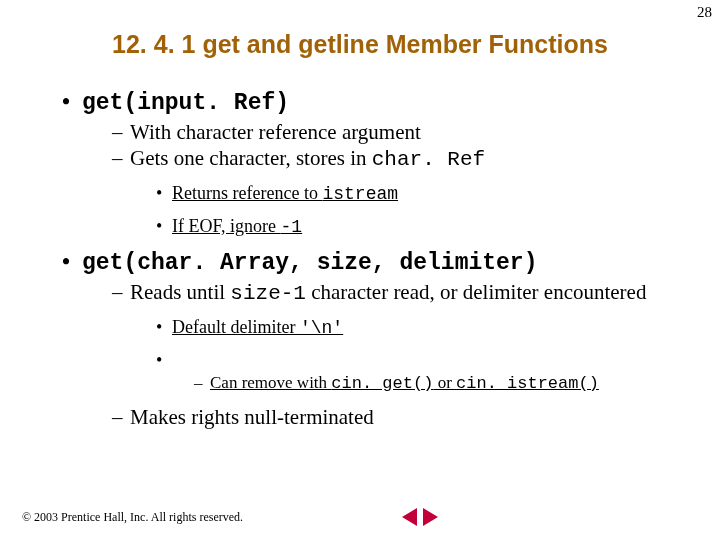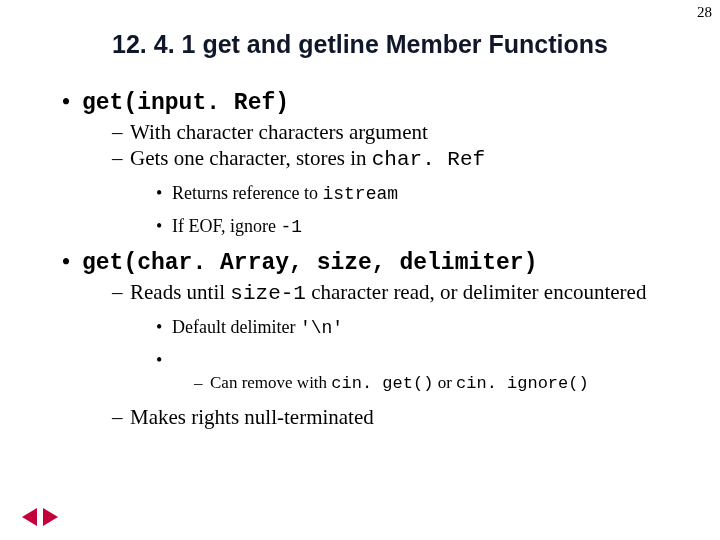"12. 4. 1 get and" .slide-title { color: #0f172a -> #a16207 }
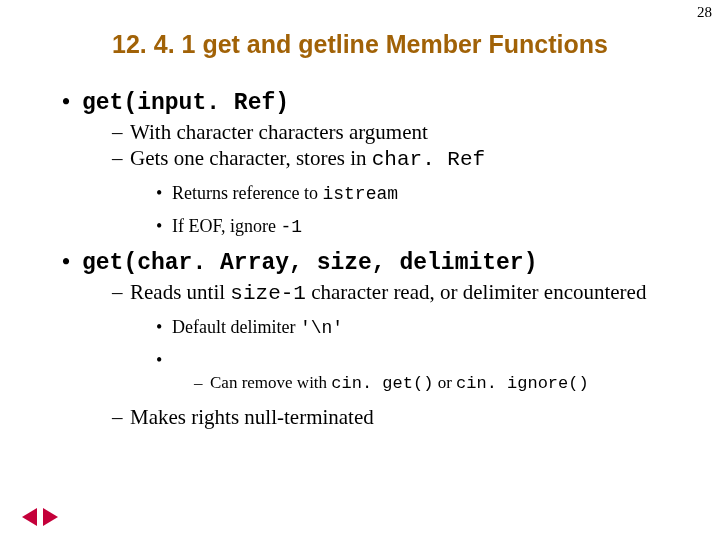"With character characters argument" span { text: characters -> reference }
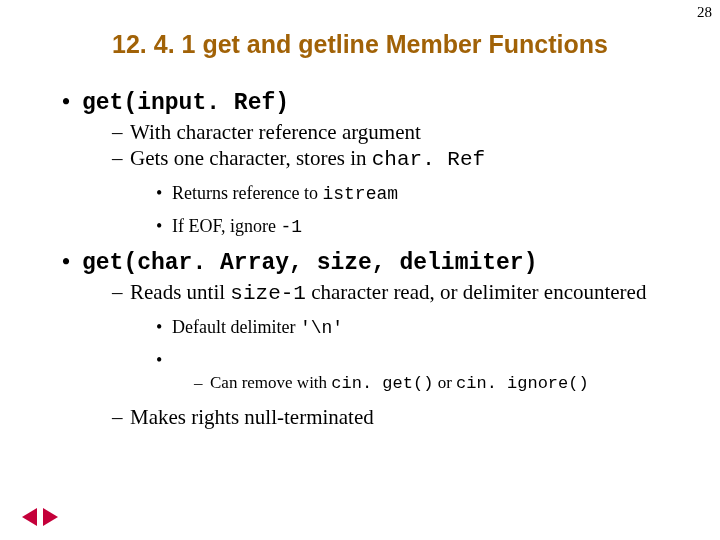"Returns reference to istream" ul.level3 > li { text-decoration: none -> underline }
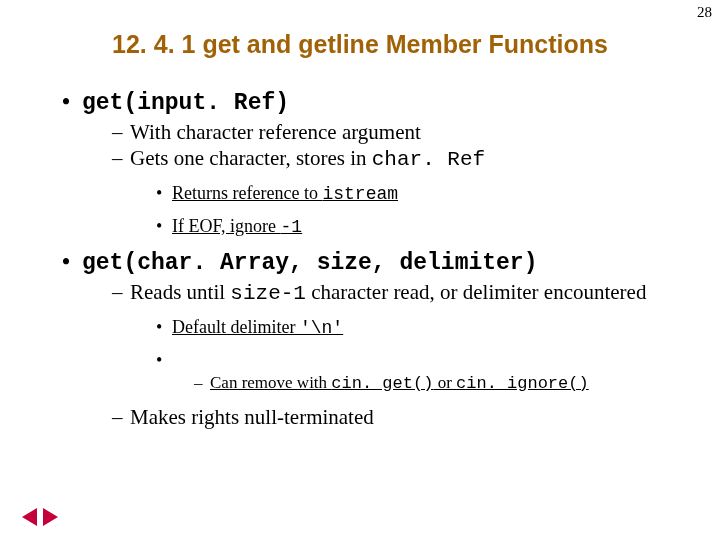"cin. ignore()" span.mono { text: ignore -> istream }
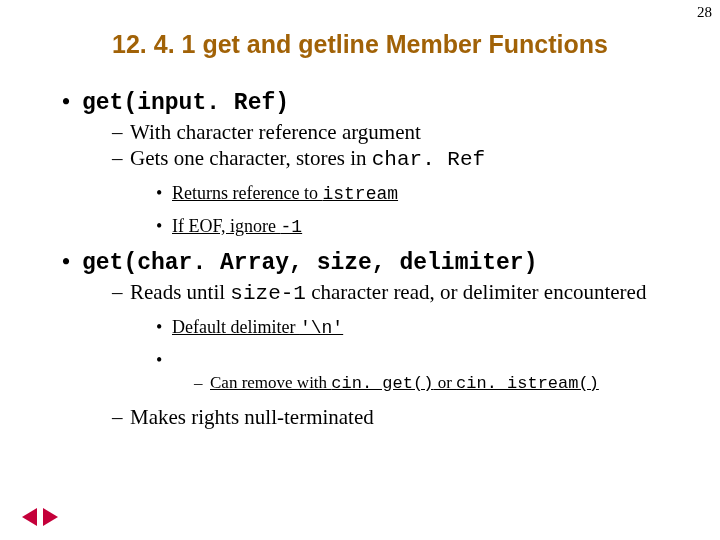"© 2003 Prentice Hall, Inc." div.copyright { html: none -> <div>© 2003 Prentice Hall, Inc. All rights reserved.</div> }
